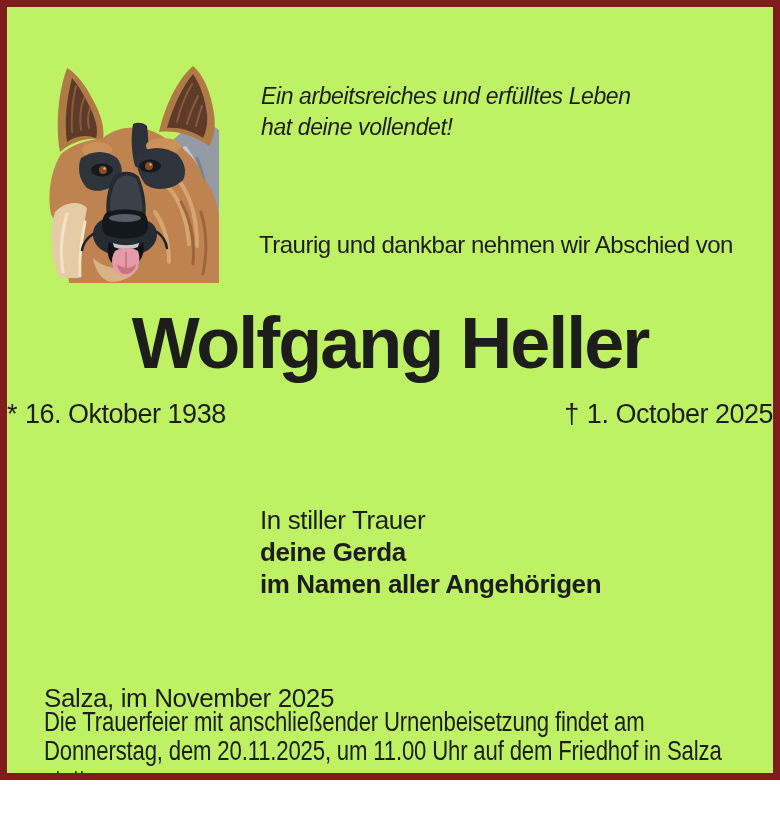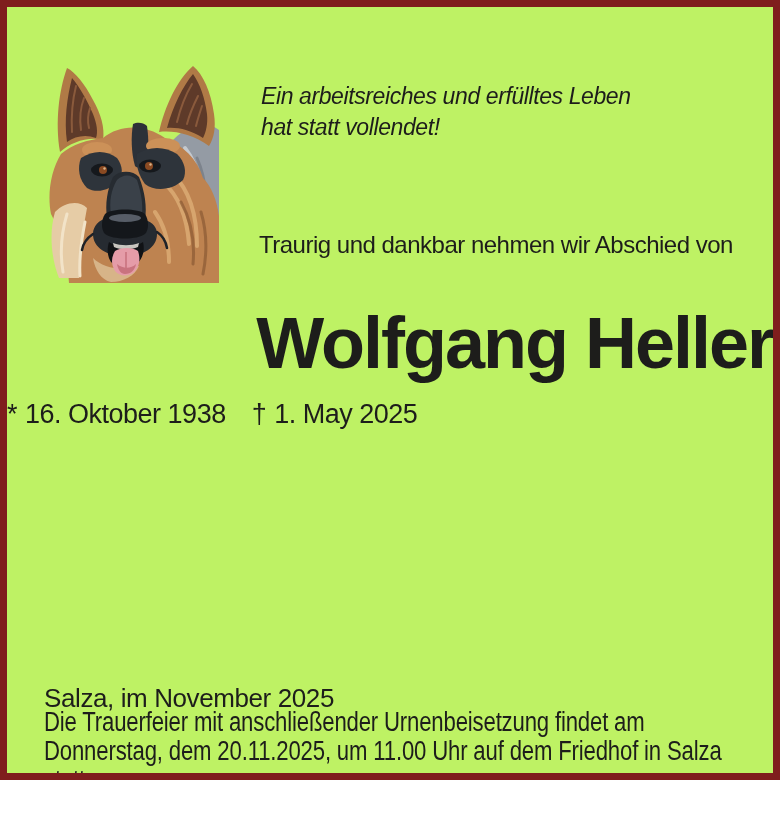"hat statt vollendet!" div { text: statt -> deine }
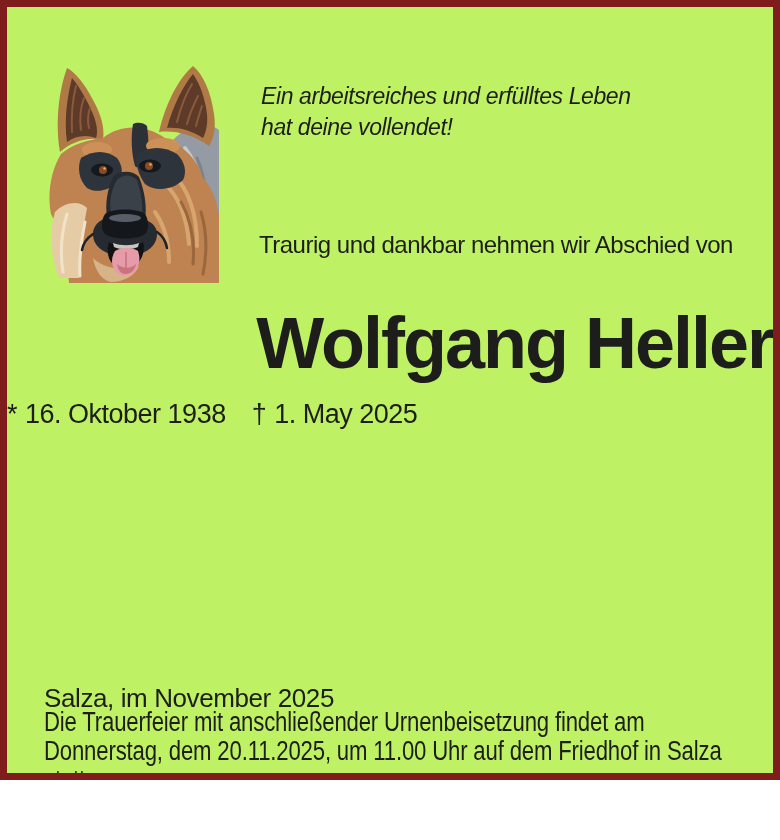"Wolfgang Heller" .name { text-align: right -> center }
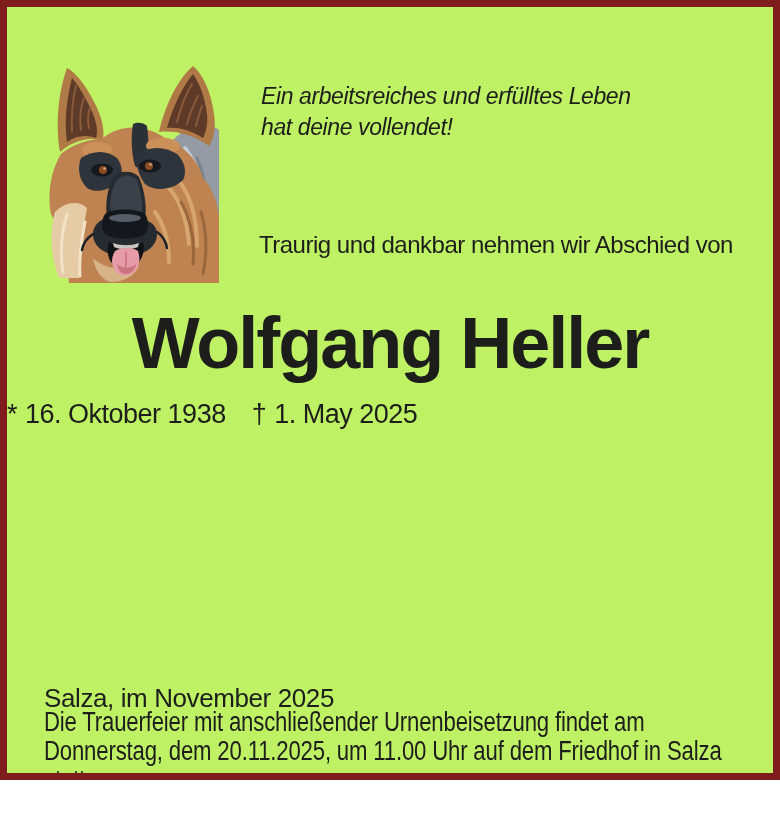"* 16. Oktober 1938" .dates { gap: 26px -> none; justify-content: flex-start -> space-between }
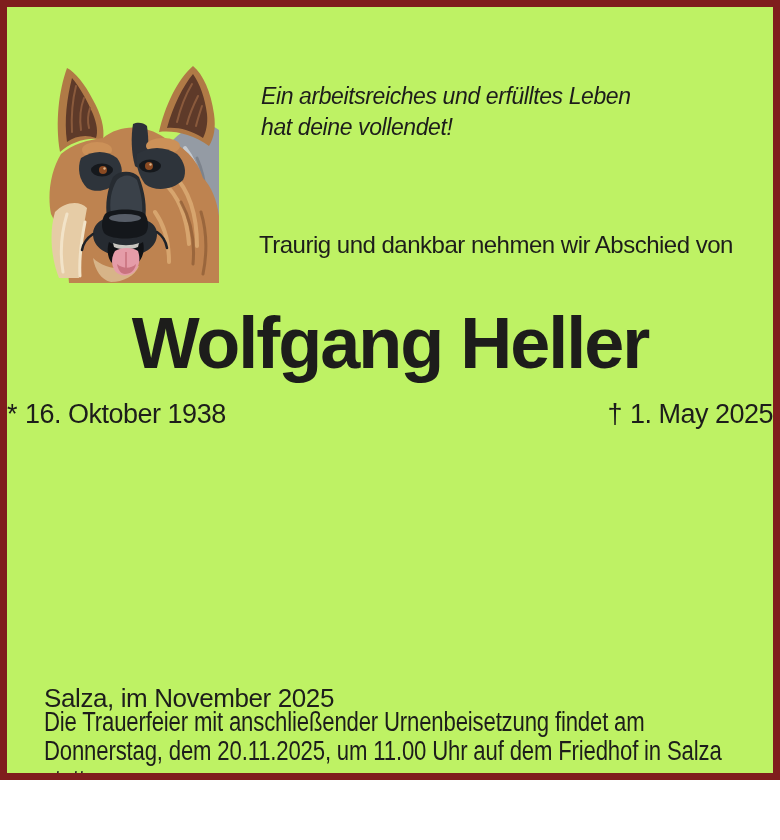"1. May 2025" span { text: May -> October }
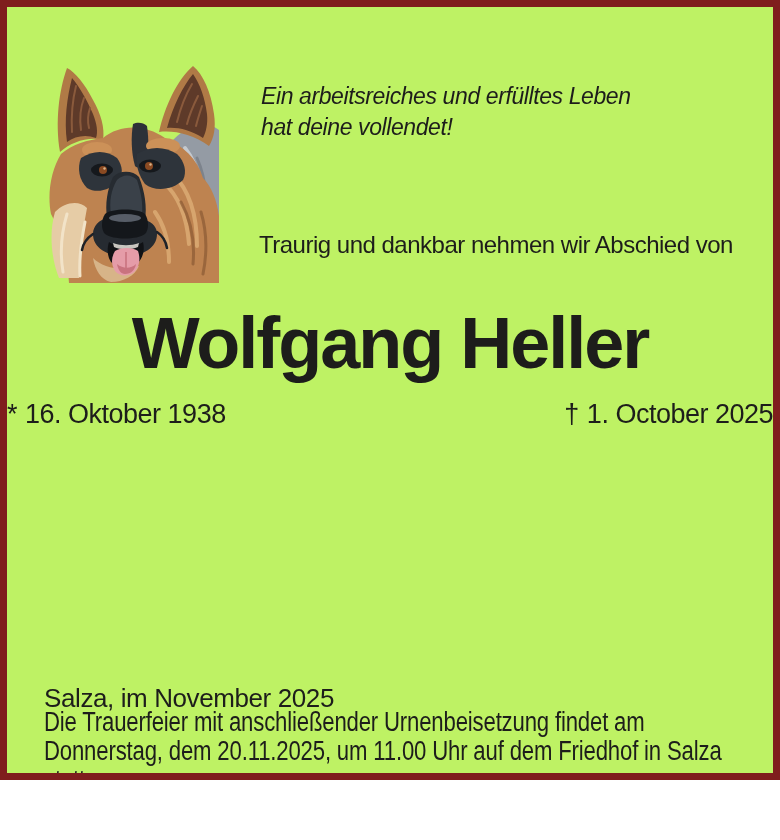"In stiller Trauer" div.abs { html: none -> <div> <div>In stiller Trauer</div> <div>deine Gerda</div> <div>im Namen aller Angehörigen</div> </div> }
